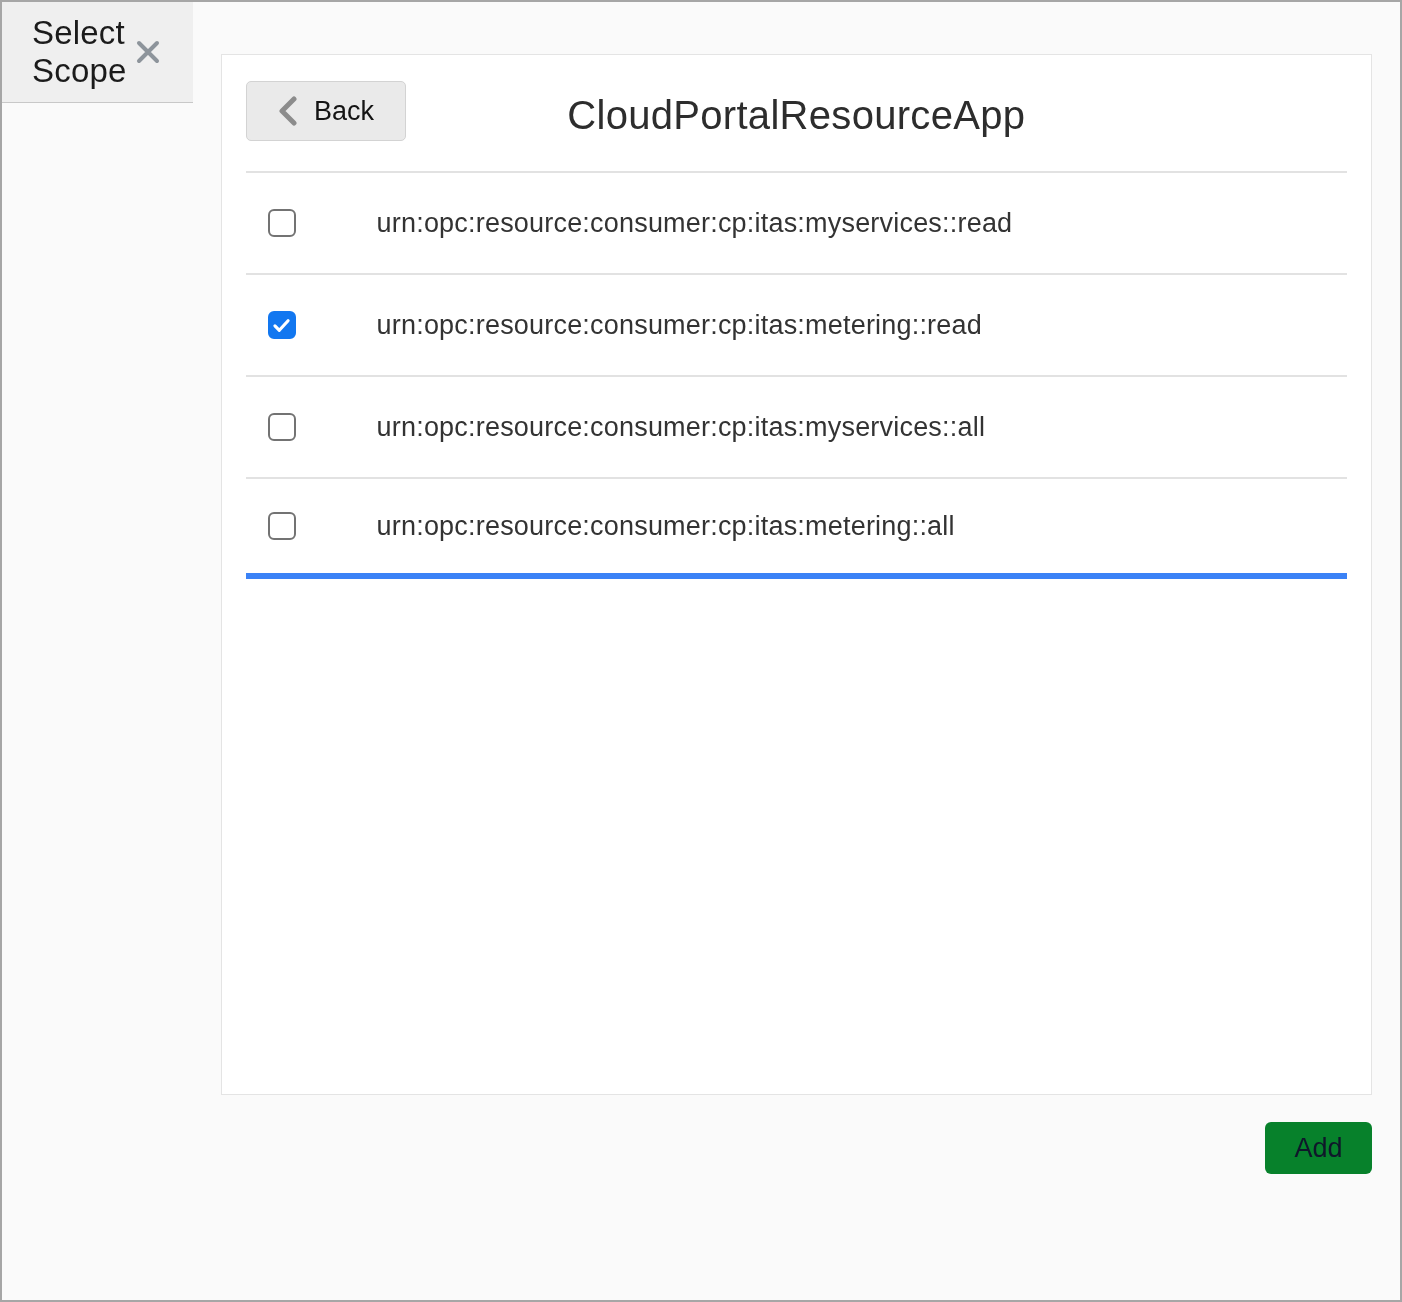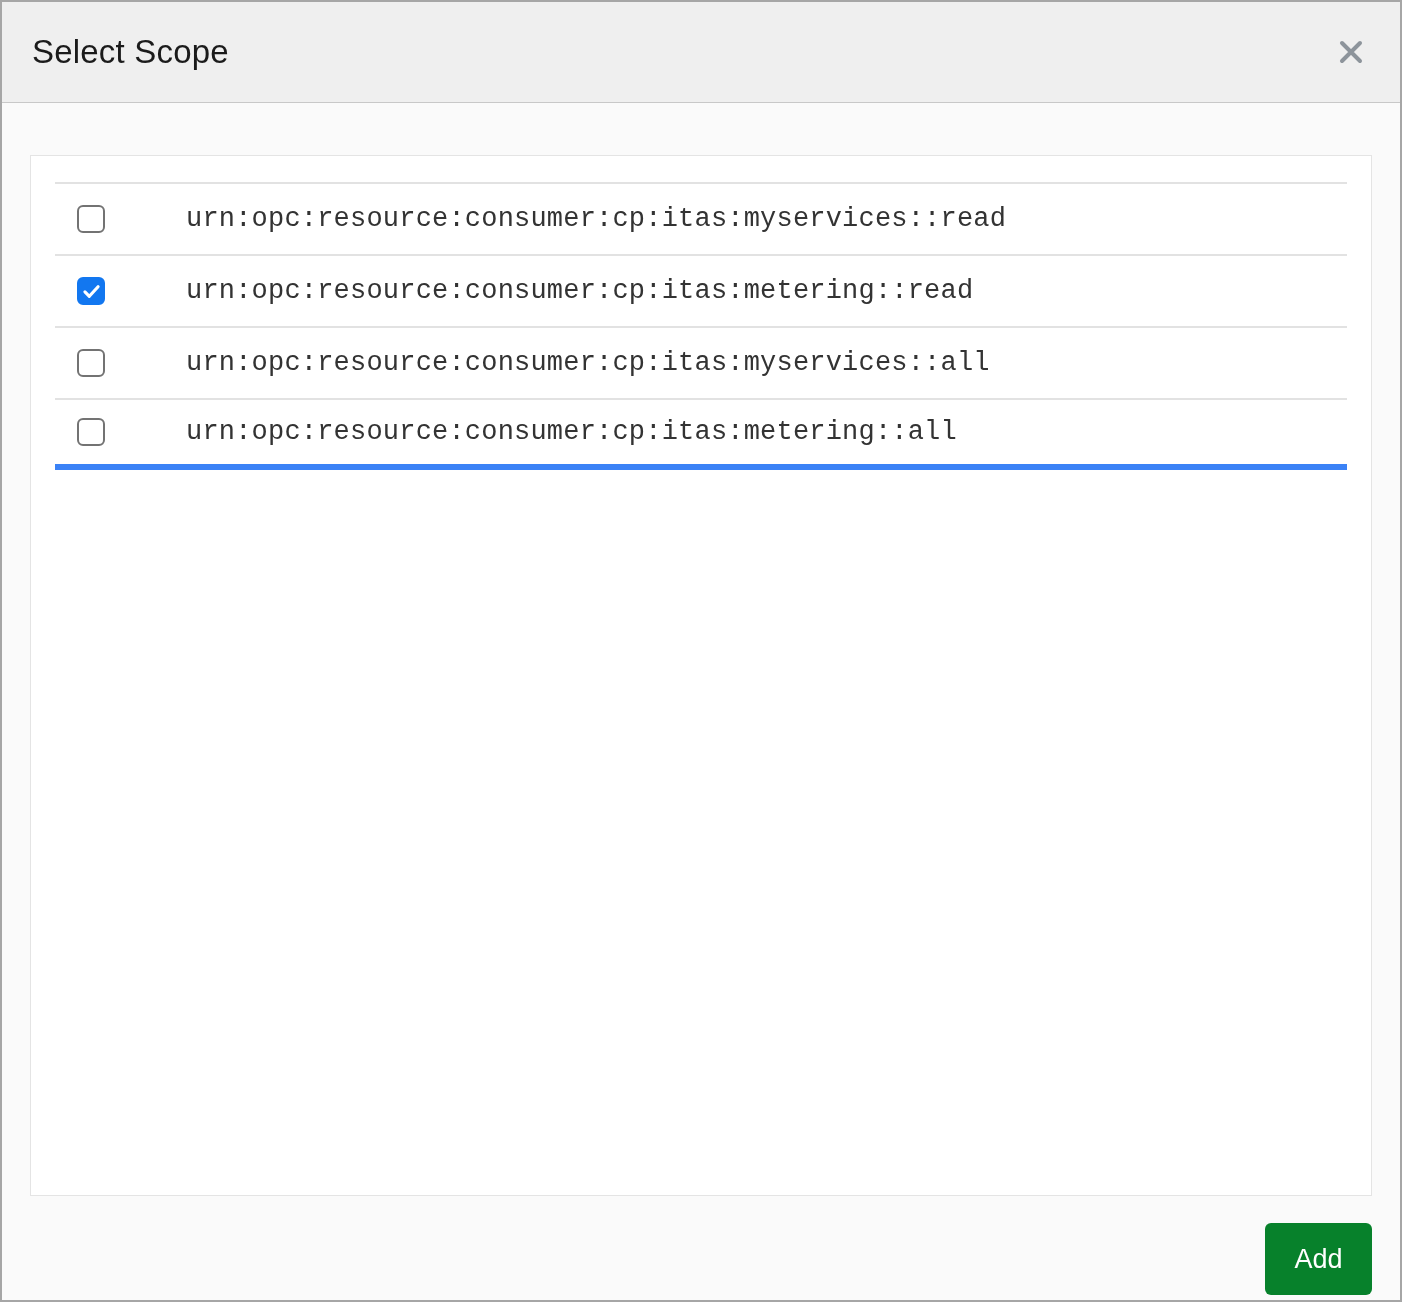"Select Scope" .modal { flex-direction: column -> row }
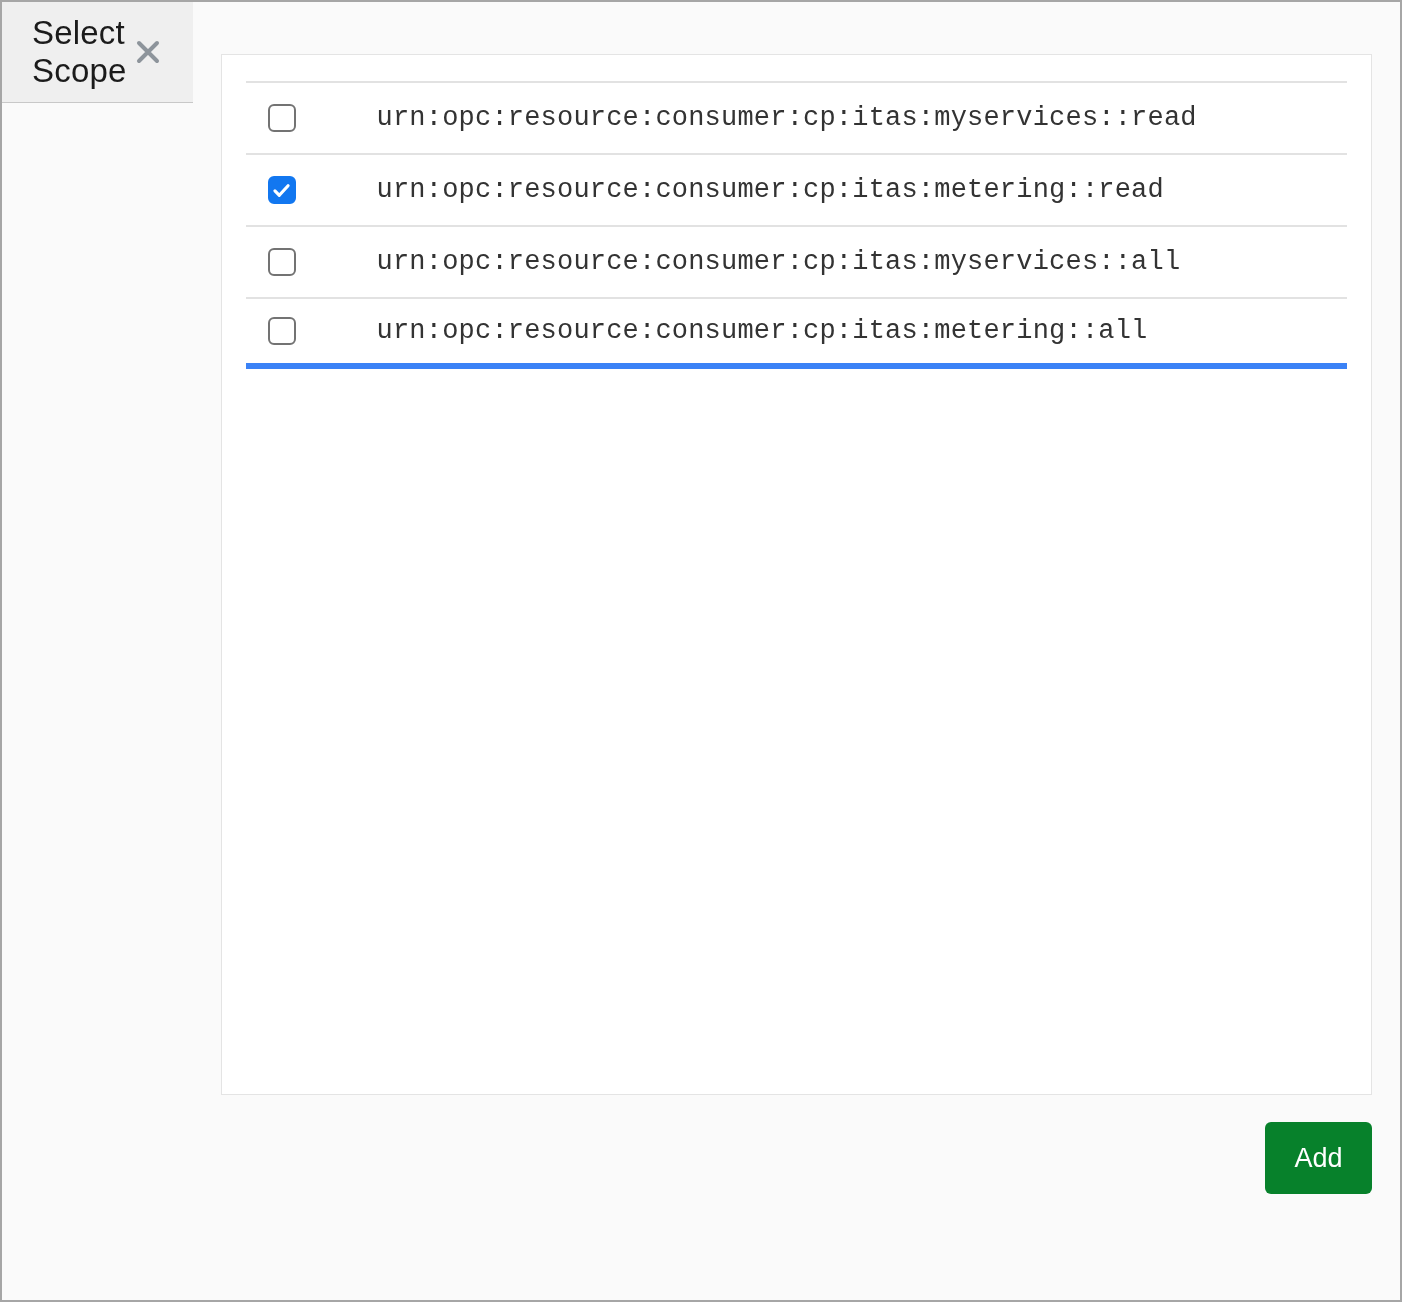"Back" div.panel-top { html: none -> <div> <button> <svg> <path></path> </svg> <span>Back</span> </button> <h2>CloudPortalResourceApp</h2> </div> }
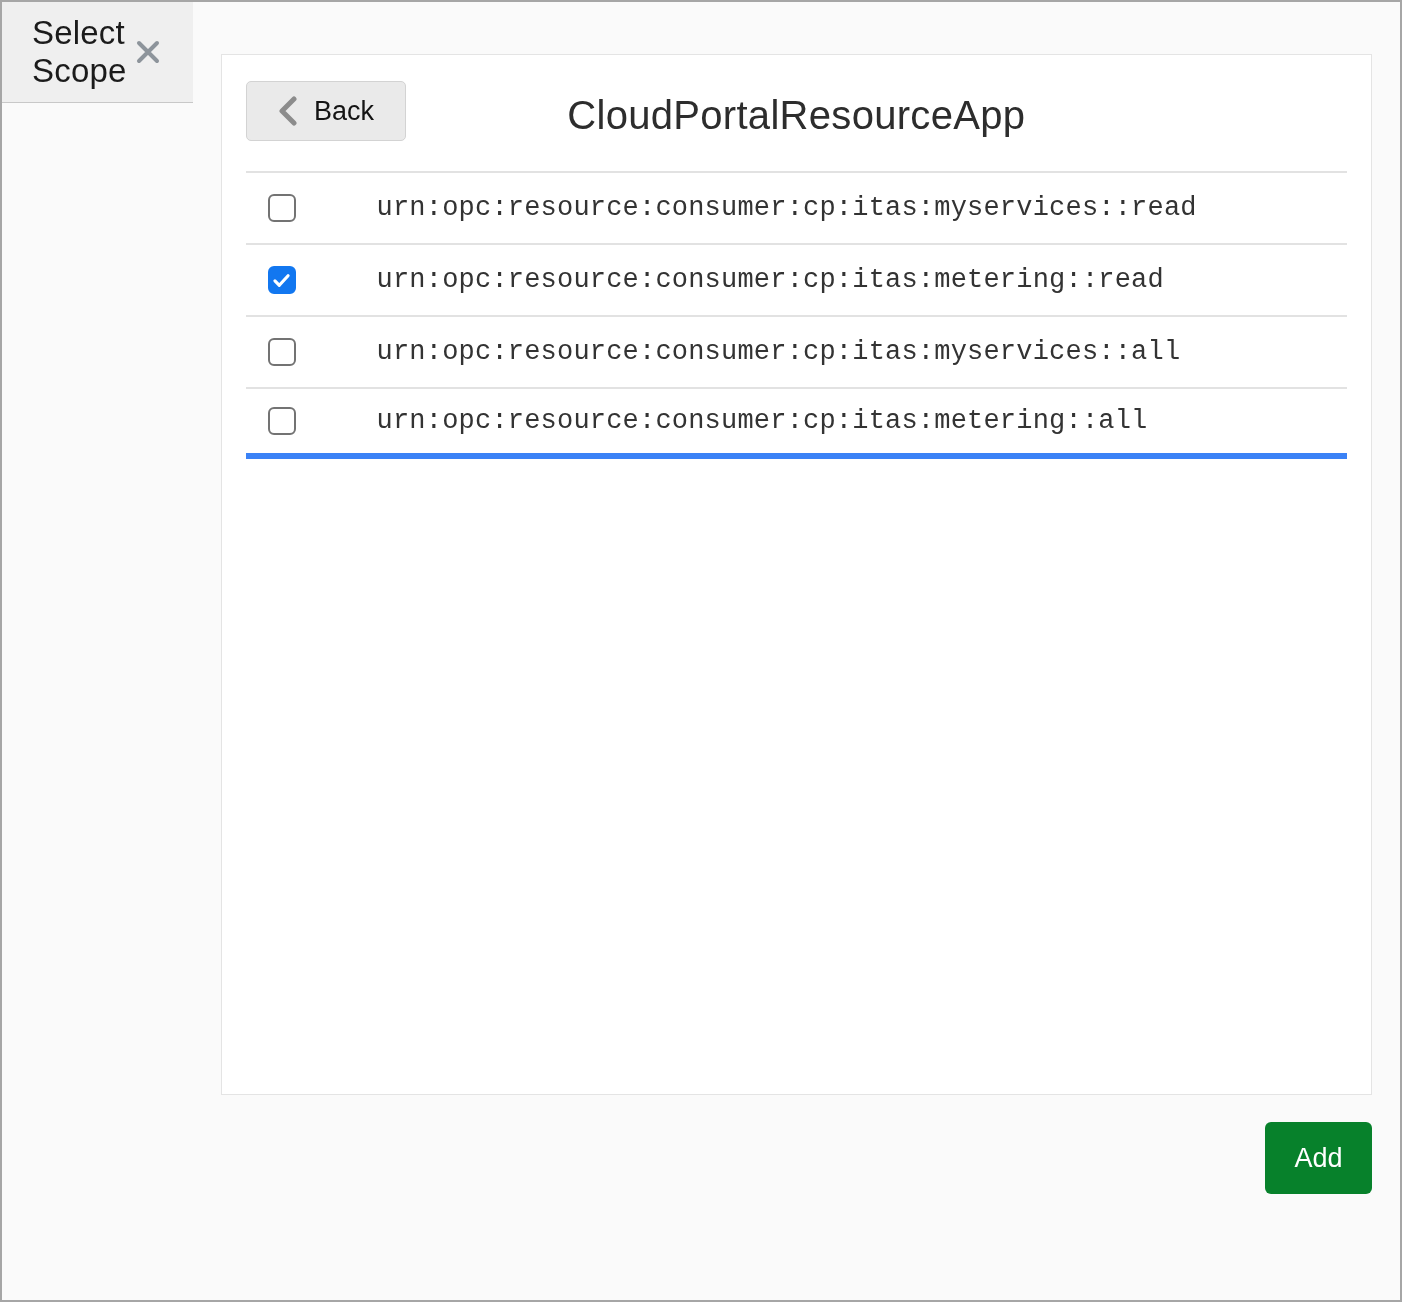"urn:opc:resource:consumer:cp:itas:myserv" .scope-row { font-family: Liberation Mono, monospace -> none; height: 72px -> 102px }
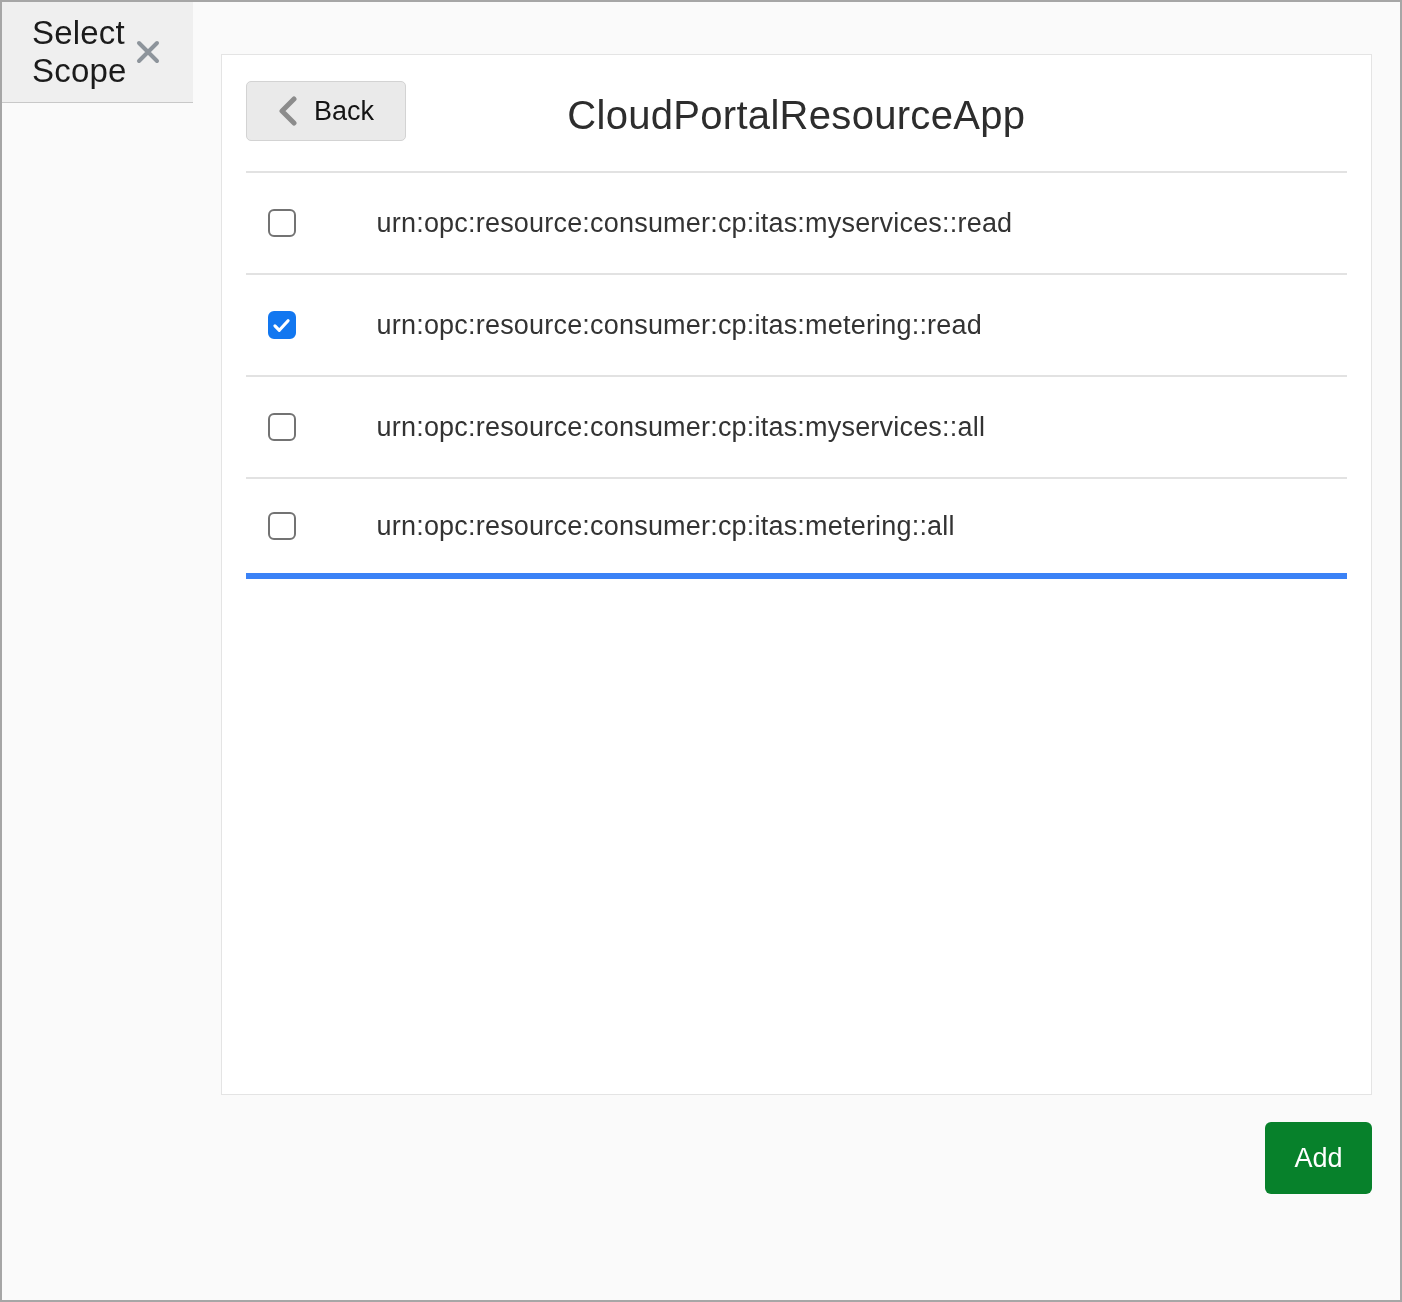"Add" .add-btn { color: #ffffff -> #0f172a; height: 72px -> 52px }
